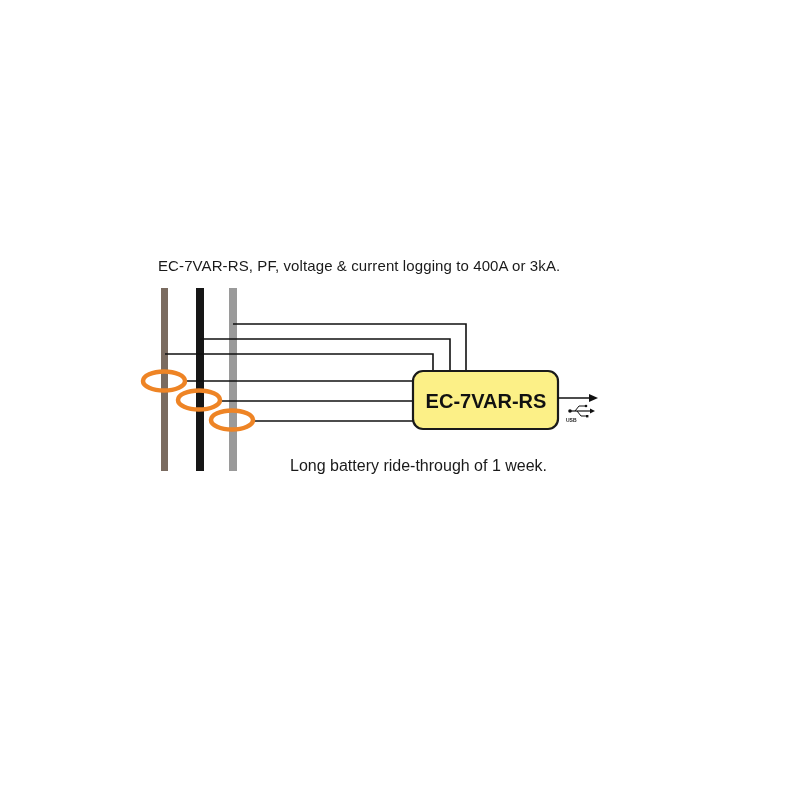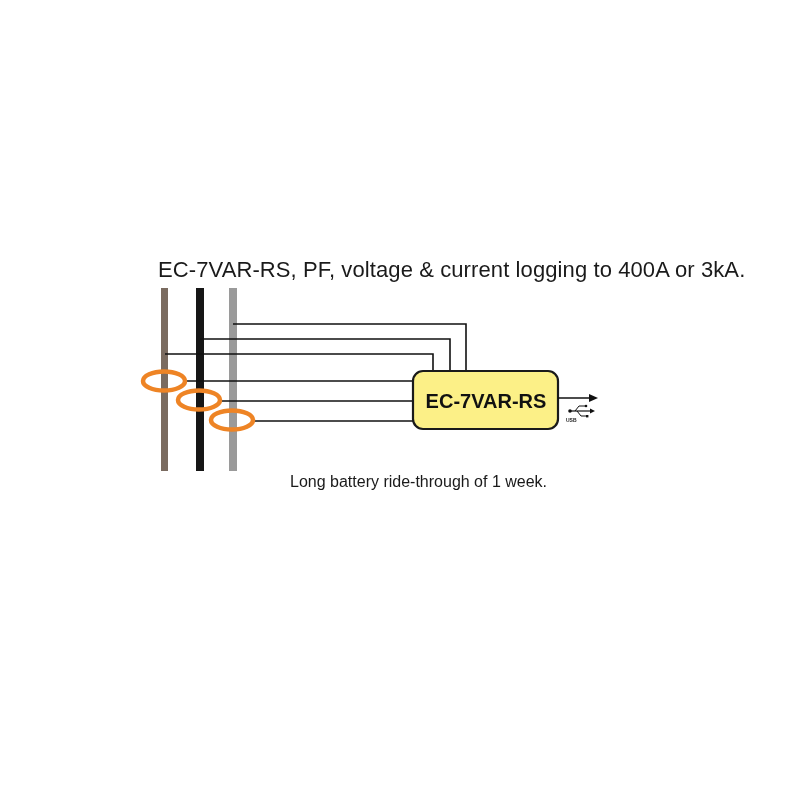"EC-7VAR-RS, PF, voltage & current" .title { font-size: 22px -> 15px }
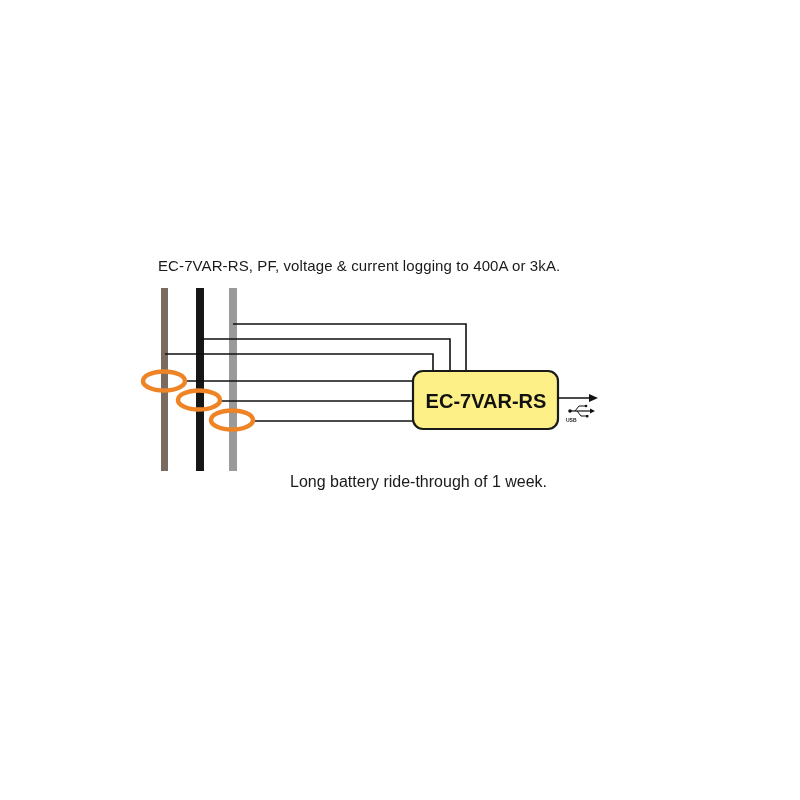"Long battery ride-through of 1" .caption { top: 473px -> 457px }
